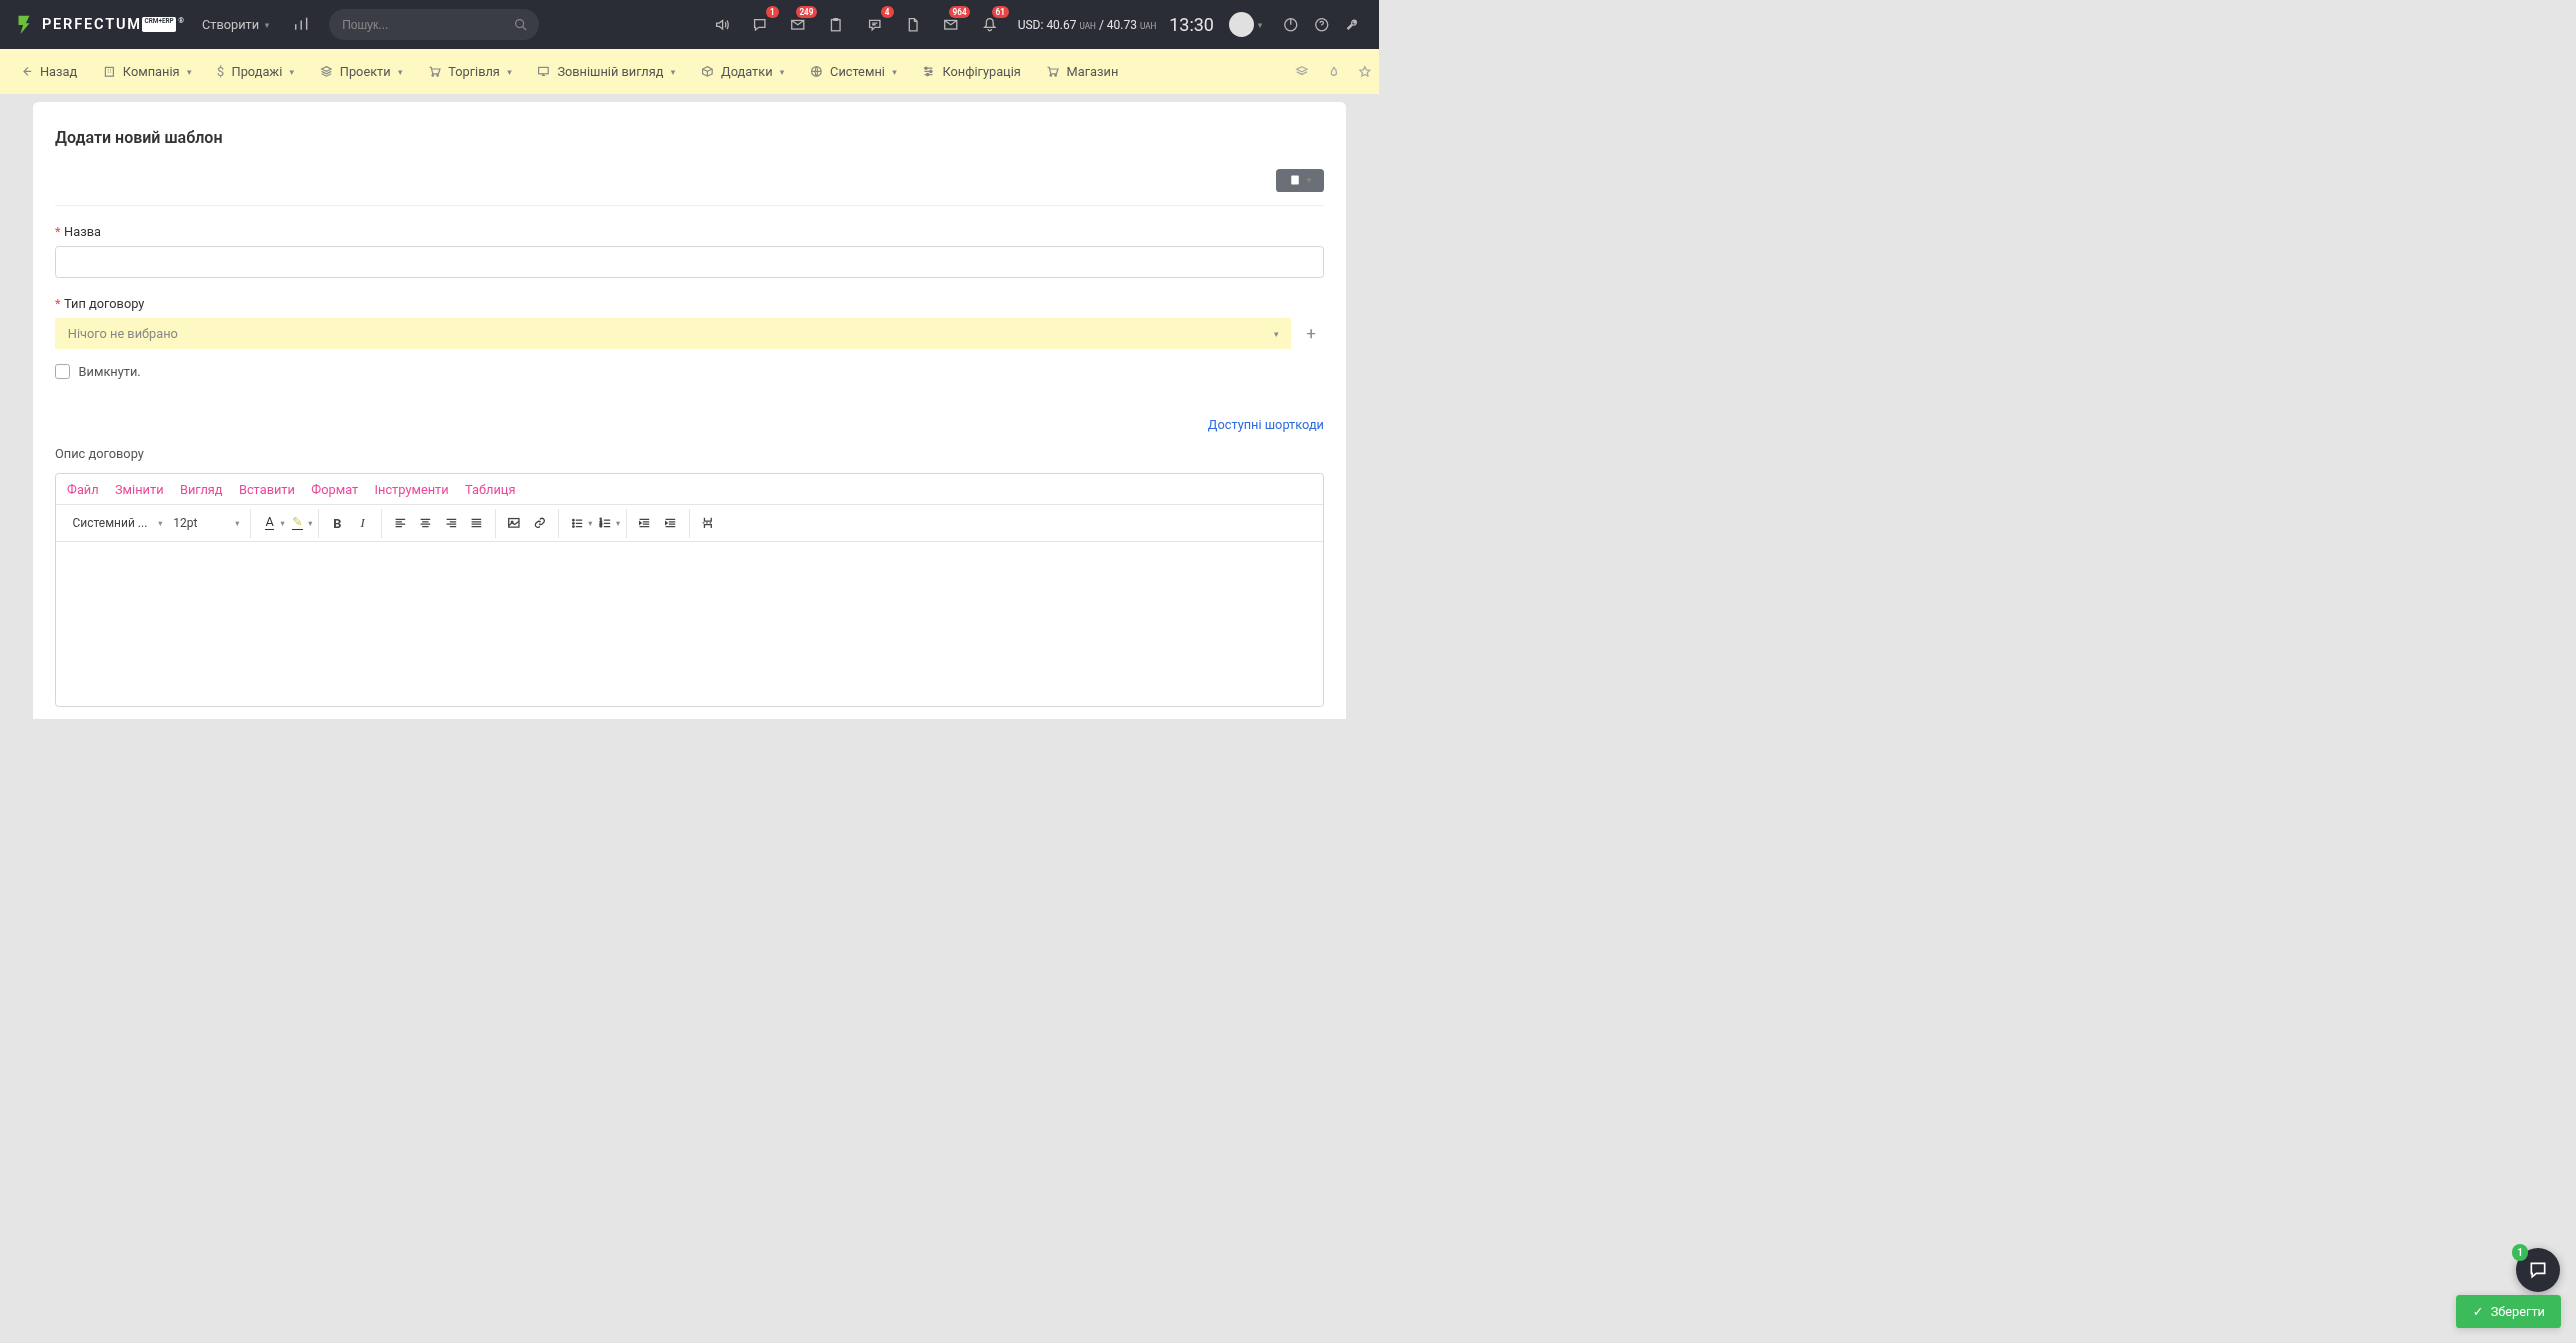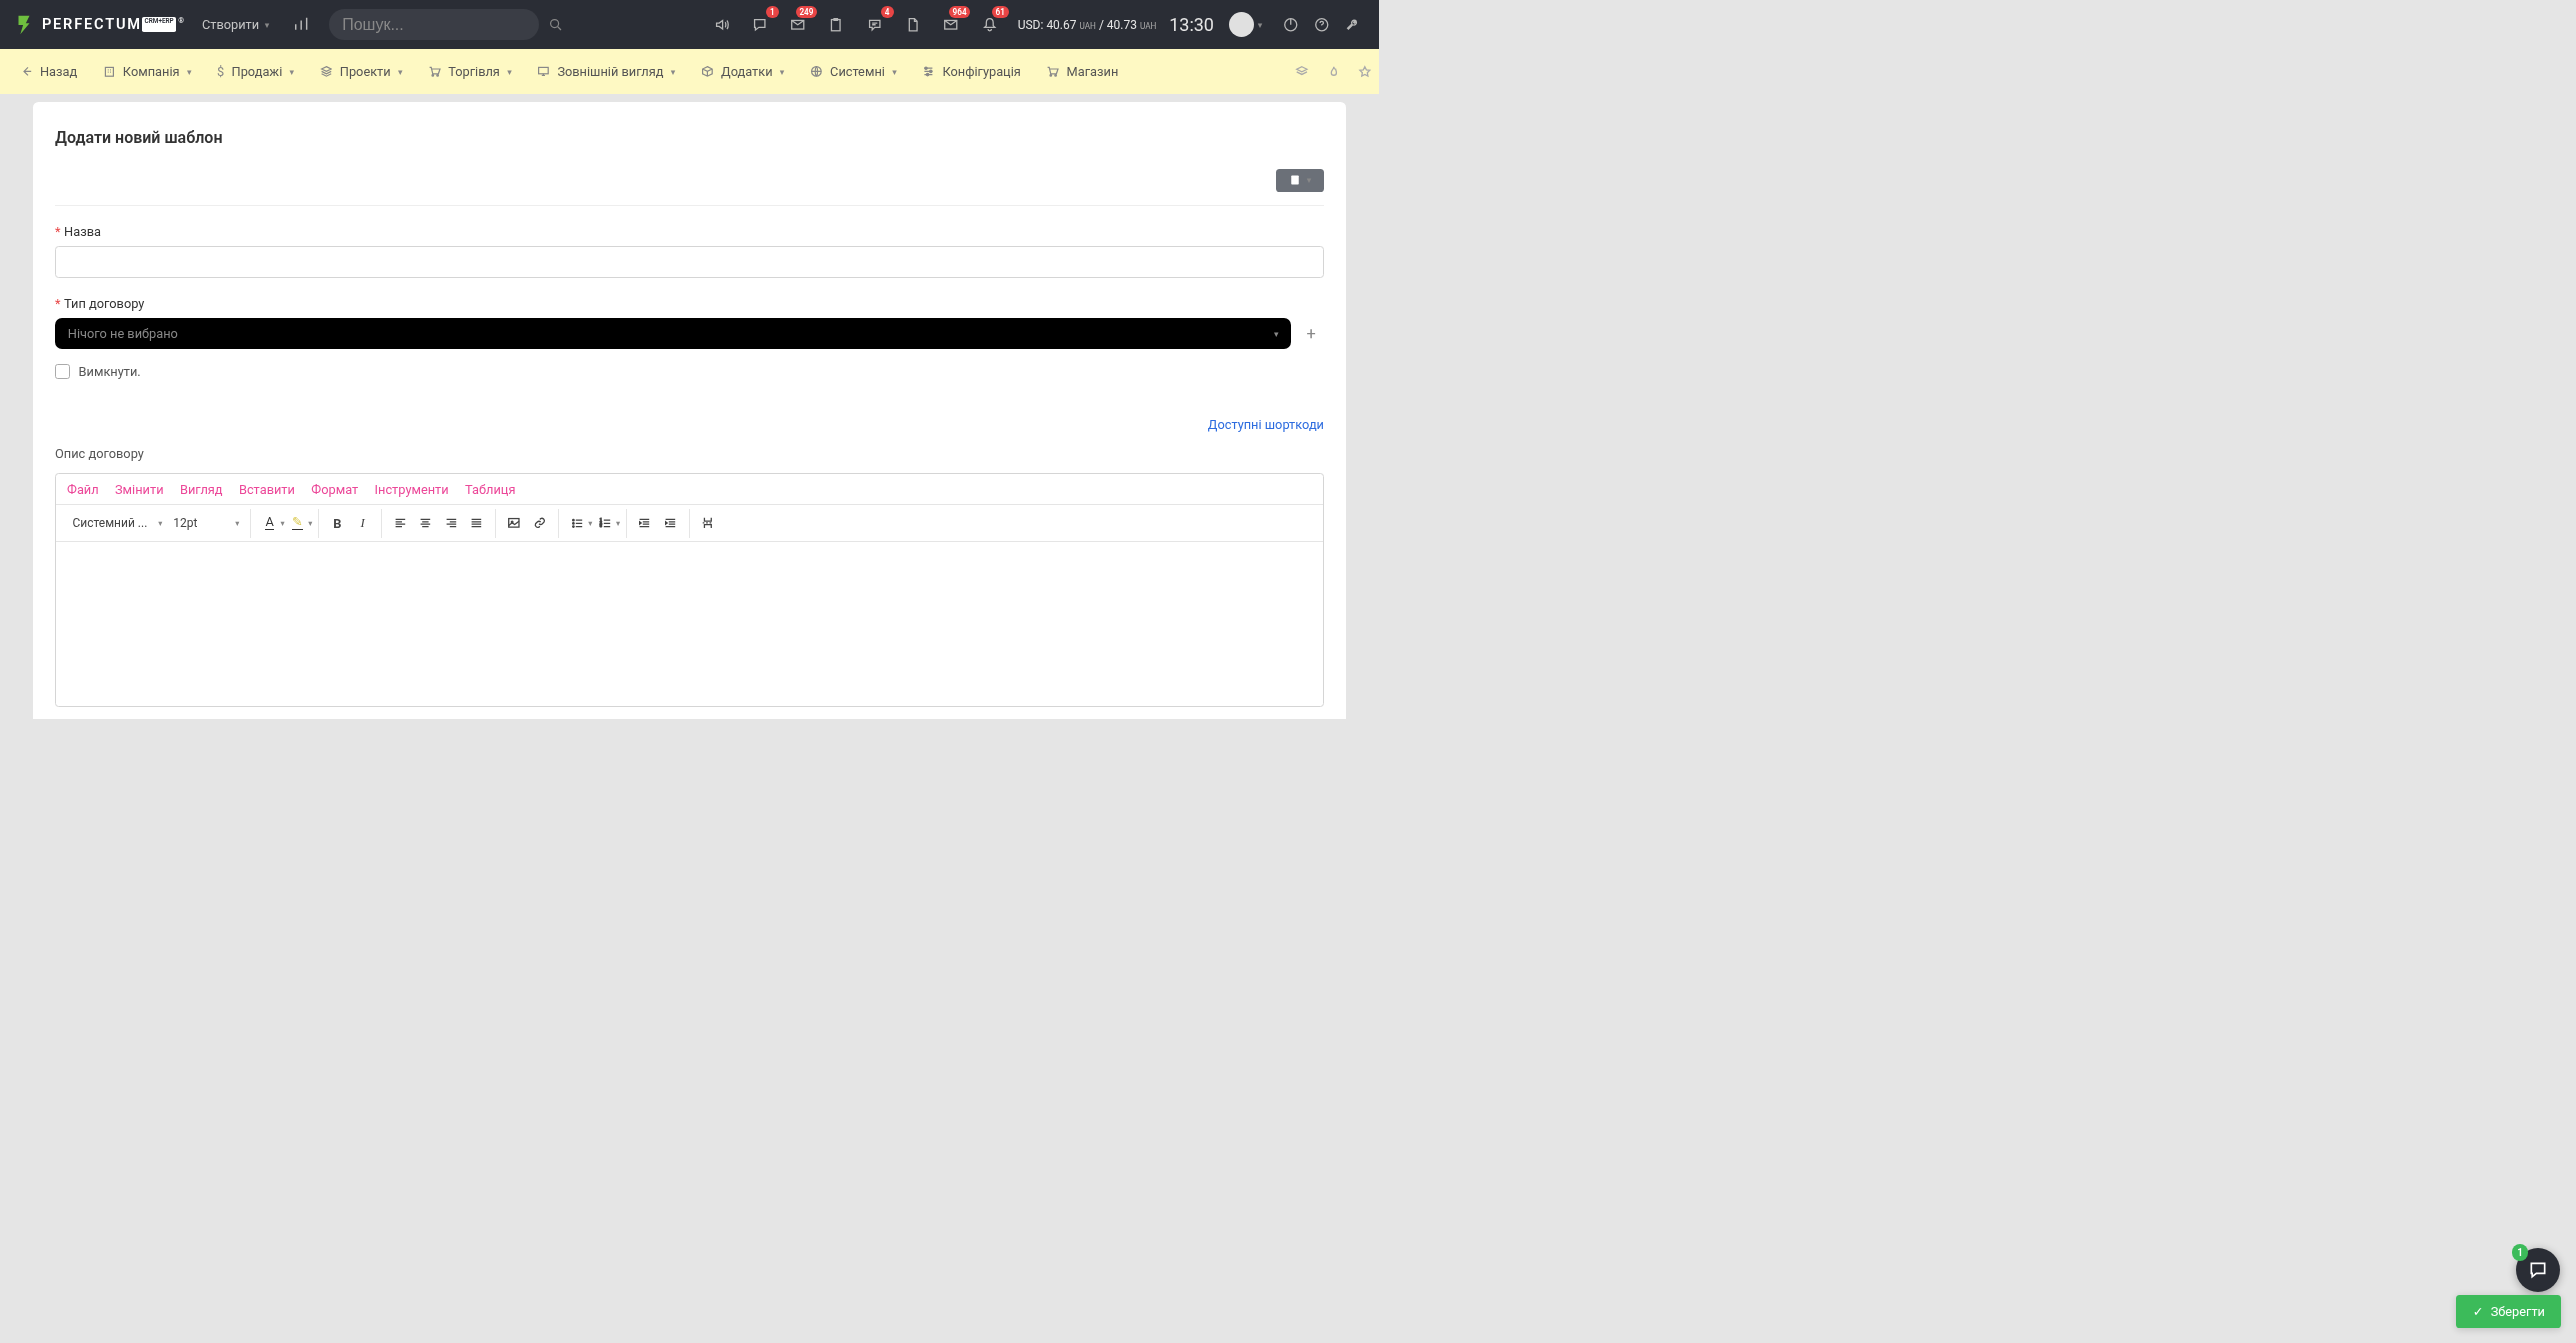"Пошук..." .search-input { font-size: 16px -> 12px }
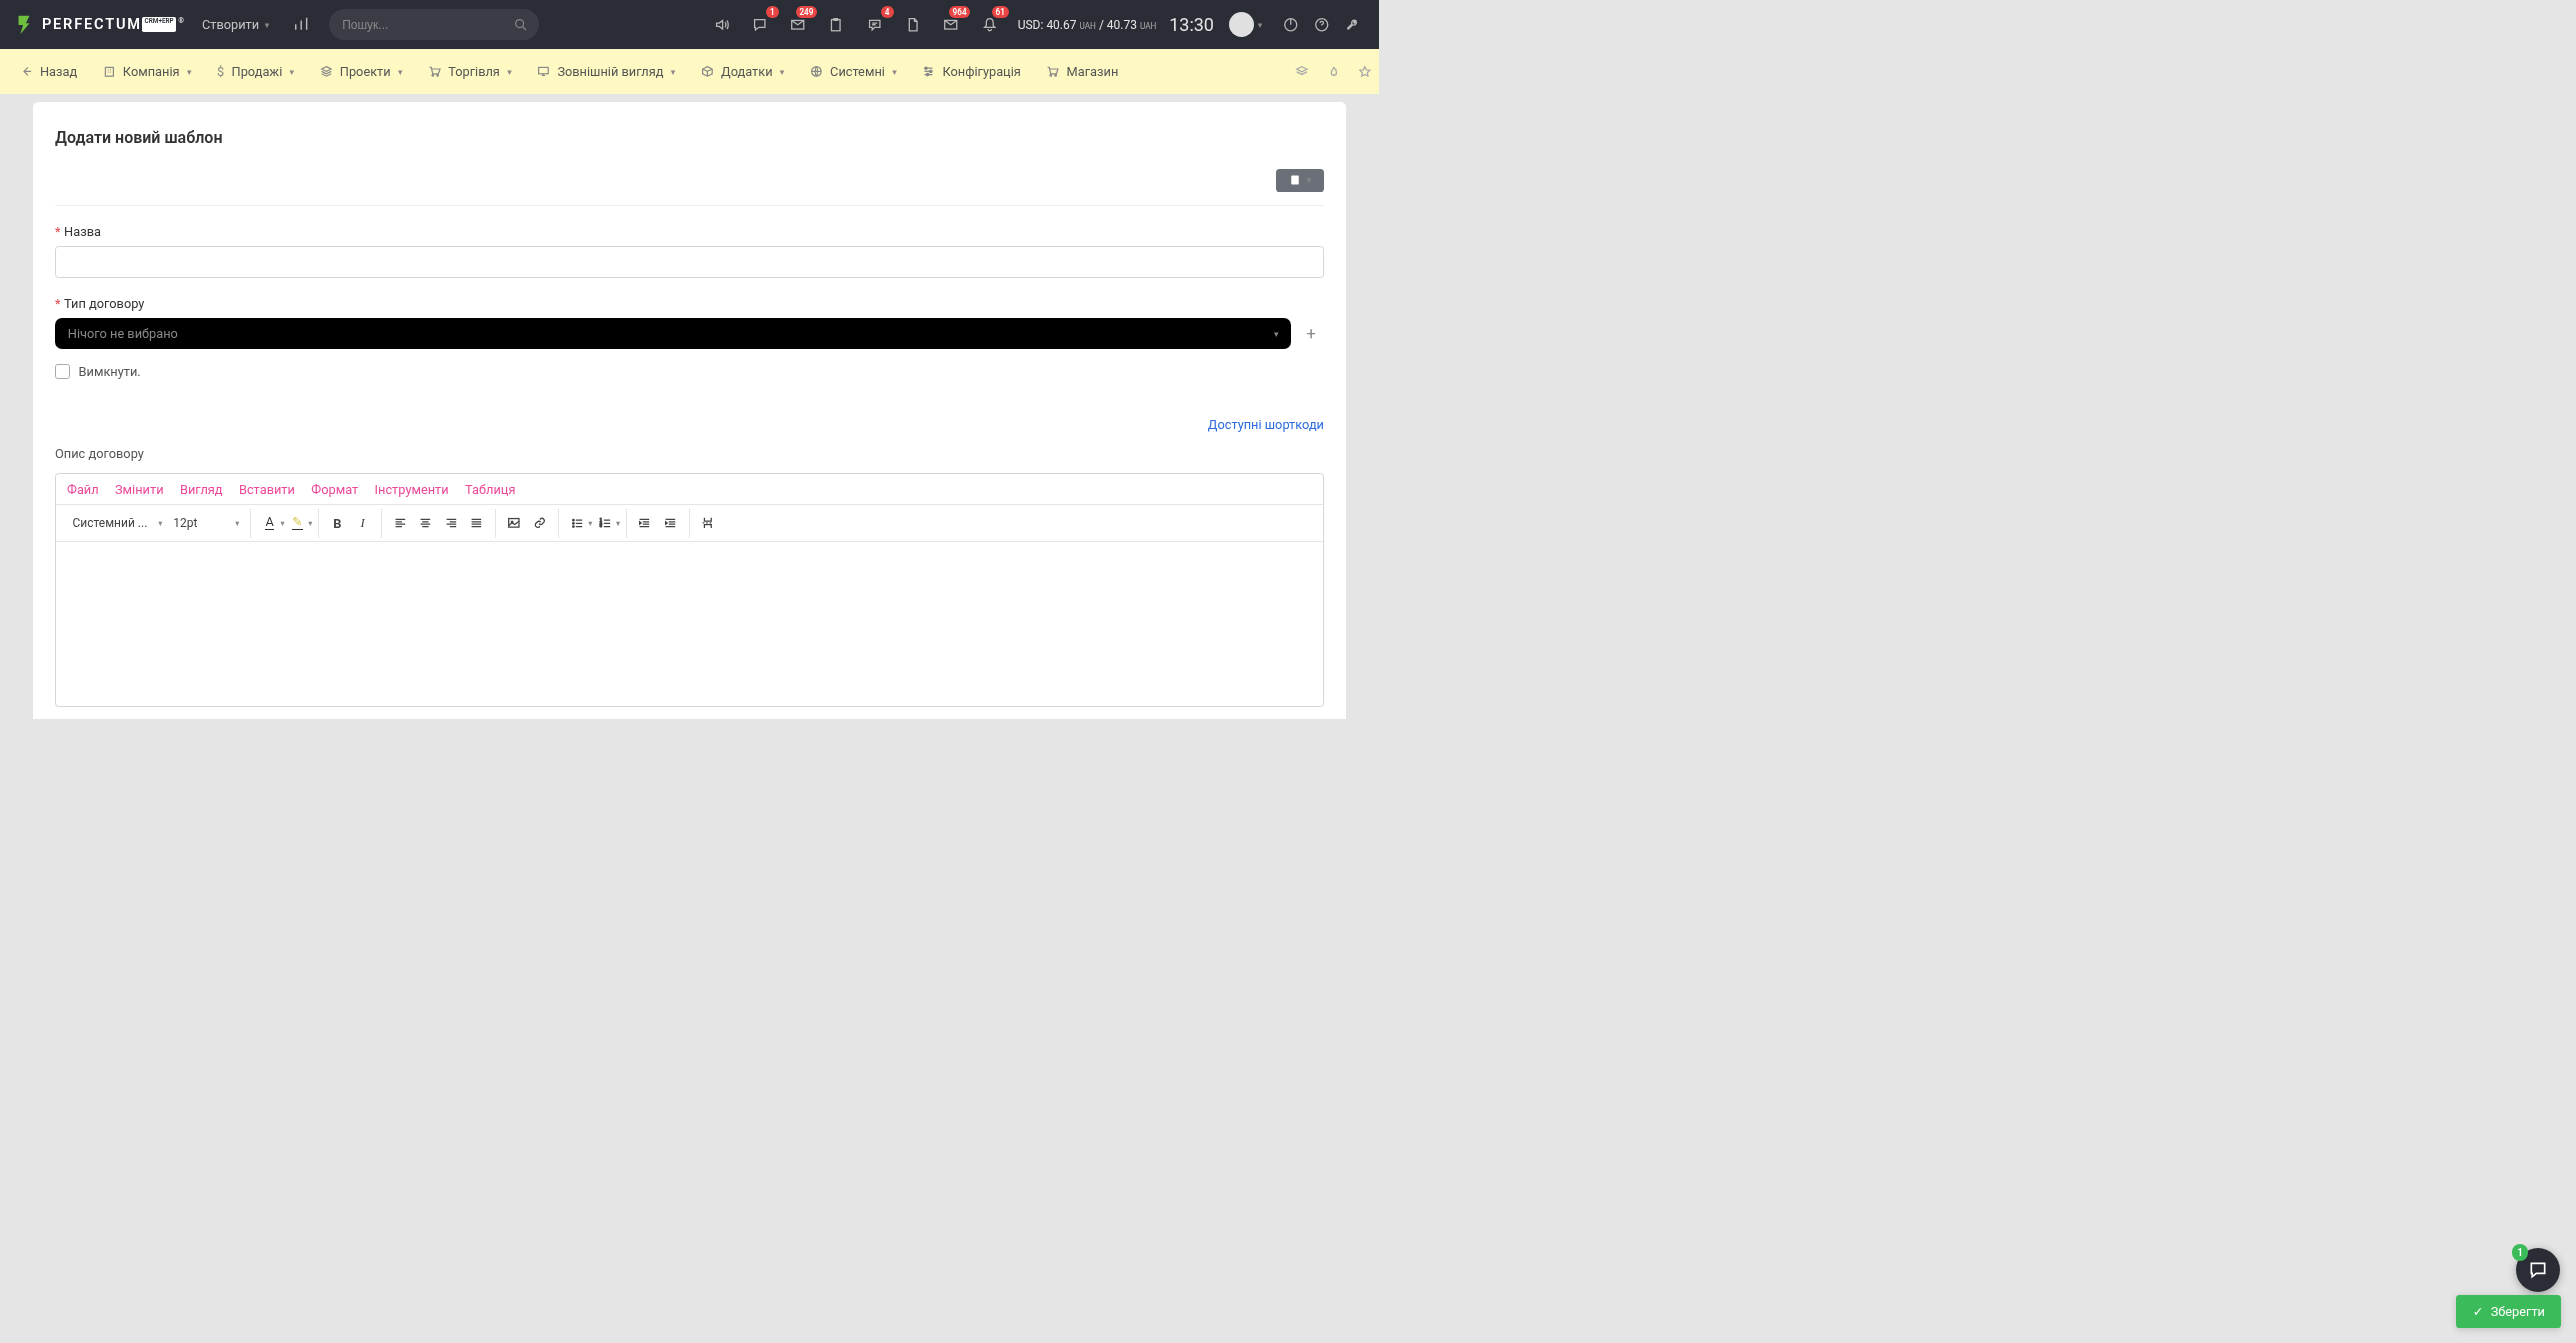"Нічого не вибрано" .select-box { background: #000000 -> #fef9c3; border-radius: 7px -> 1px }
